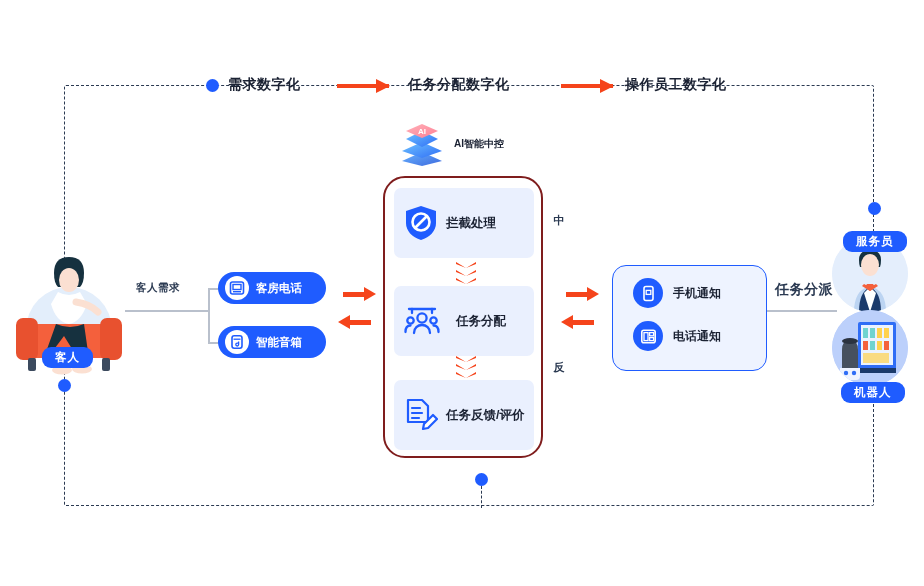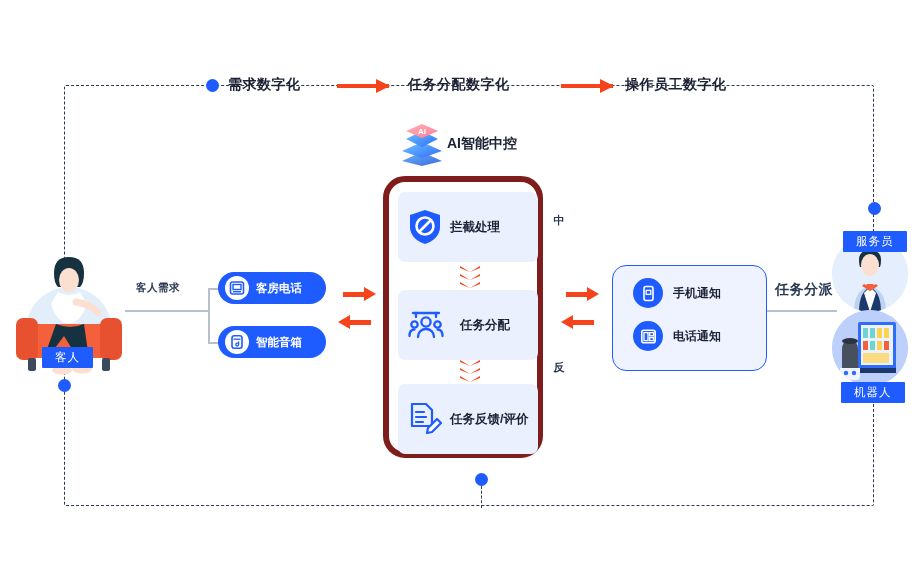"AI" .ai-head { gap: 1px -> 8px }
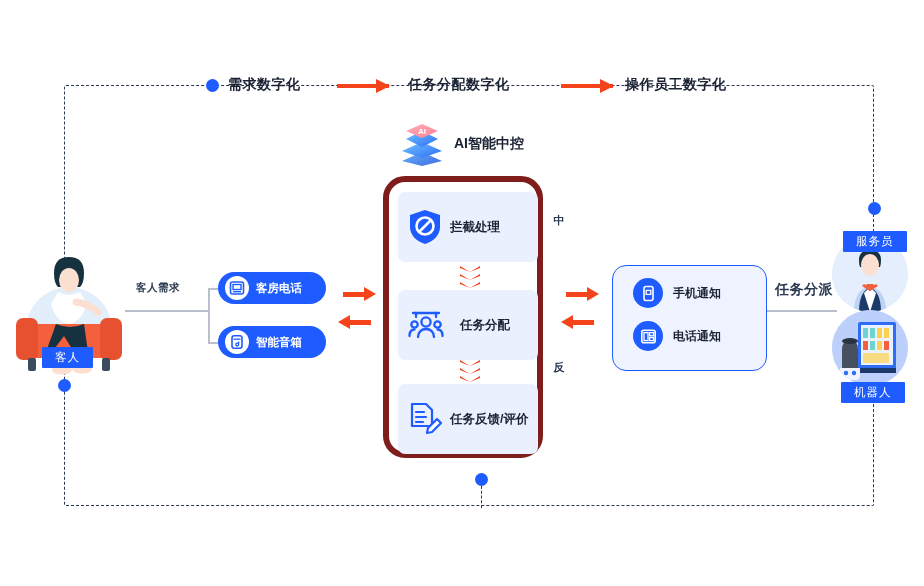"AI智能中控" .ai-label { font-size: 14px -> 10px }
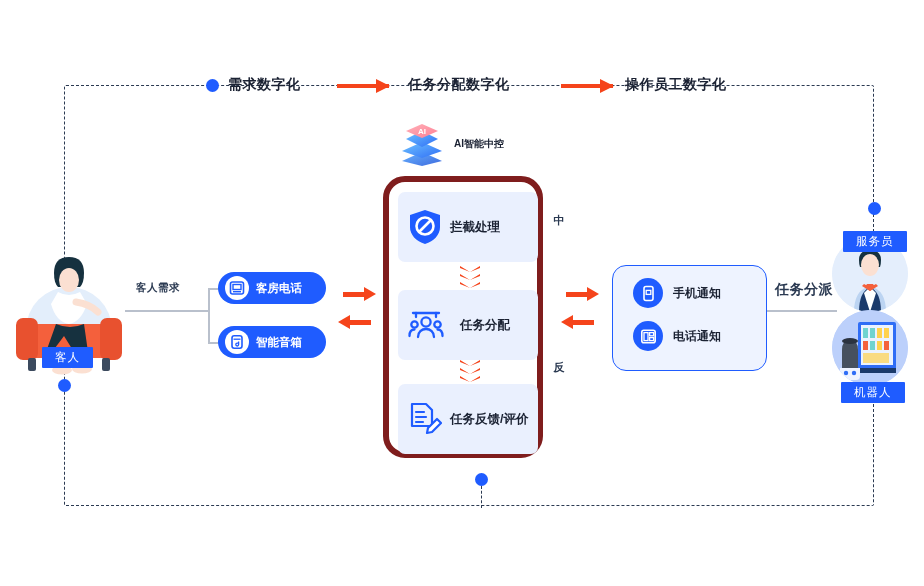"拦截处理" .center-card { border: 6px solid #7f1d1d -> 2px solid #7f1d1d }
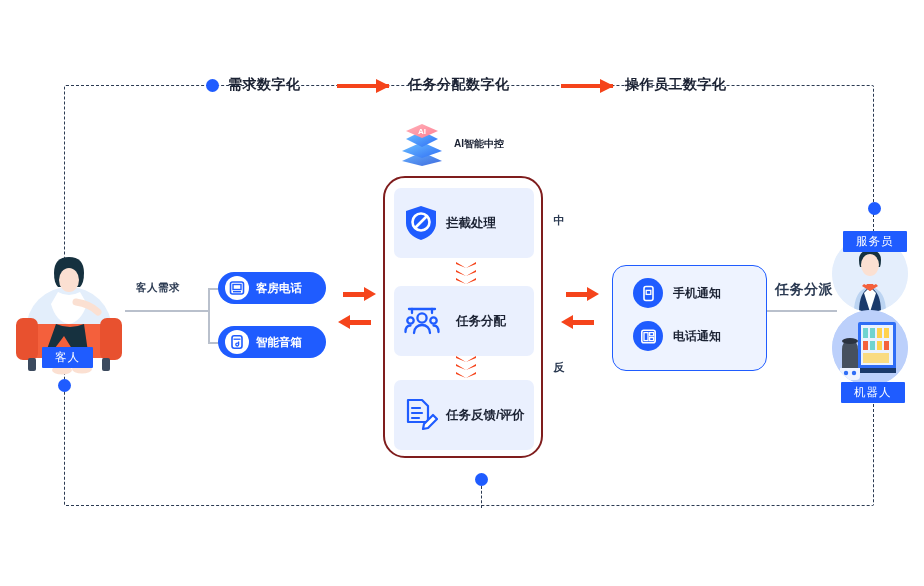"服务员" .badge { border-radius: 1px -> 9px; font-weight: 400 -> 700 }
